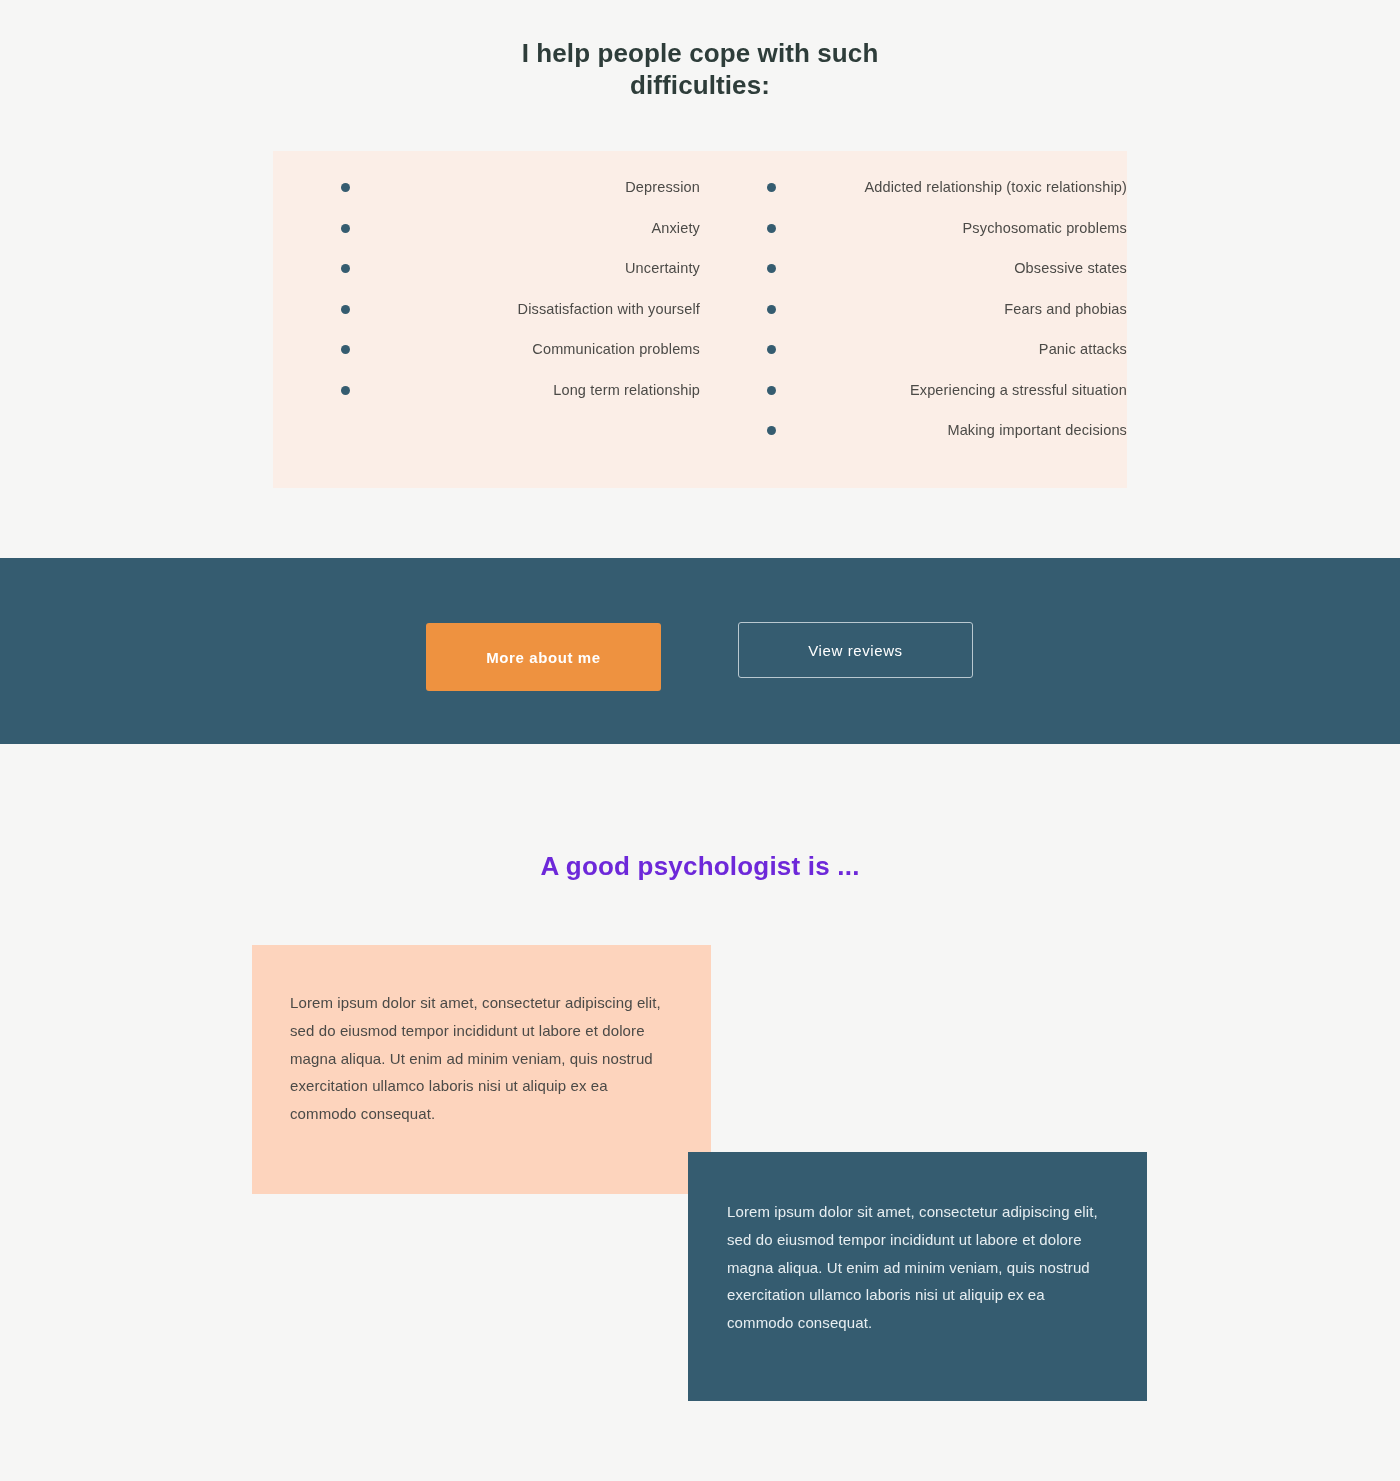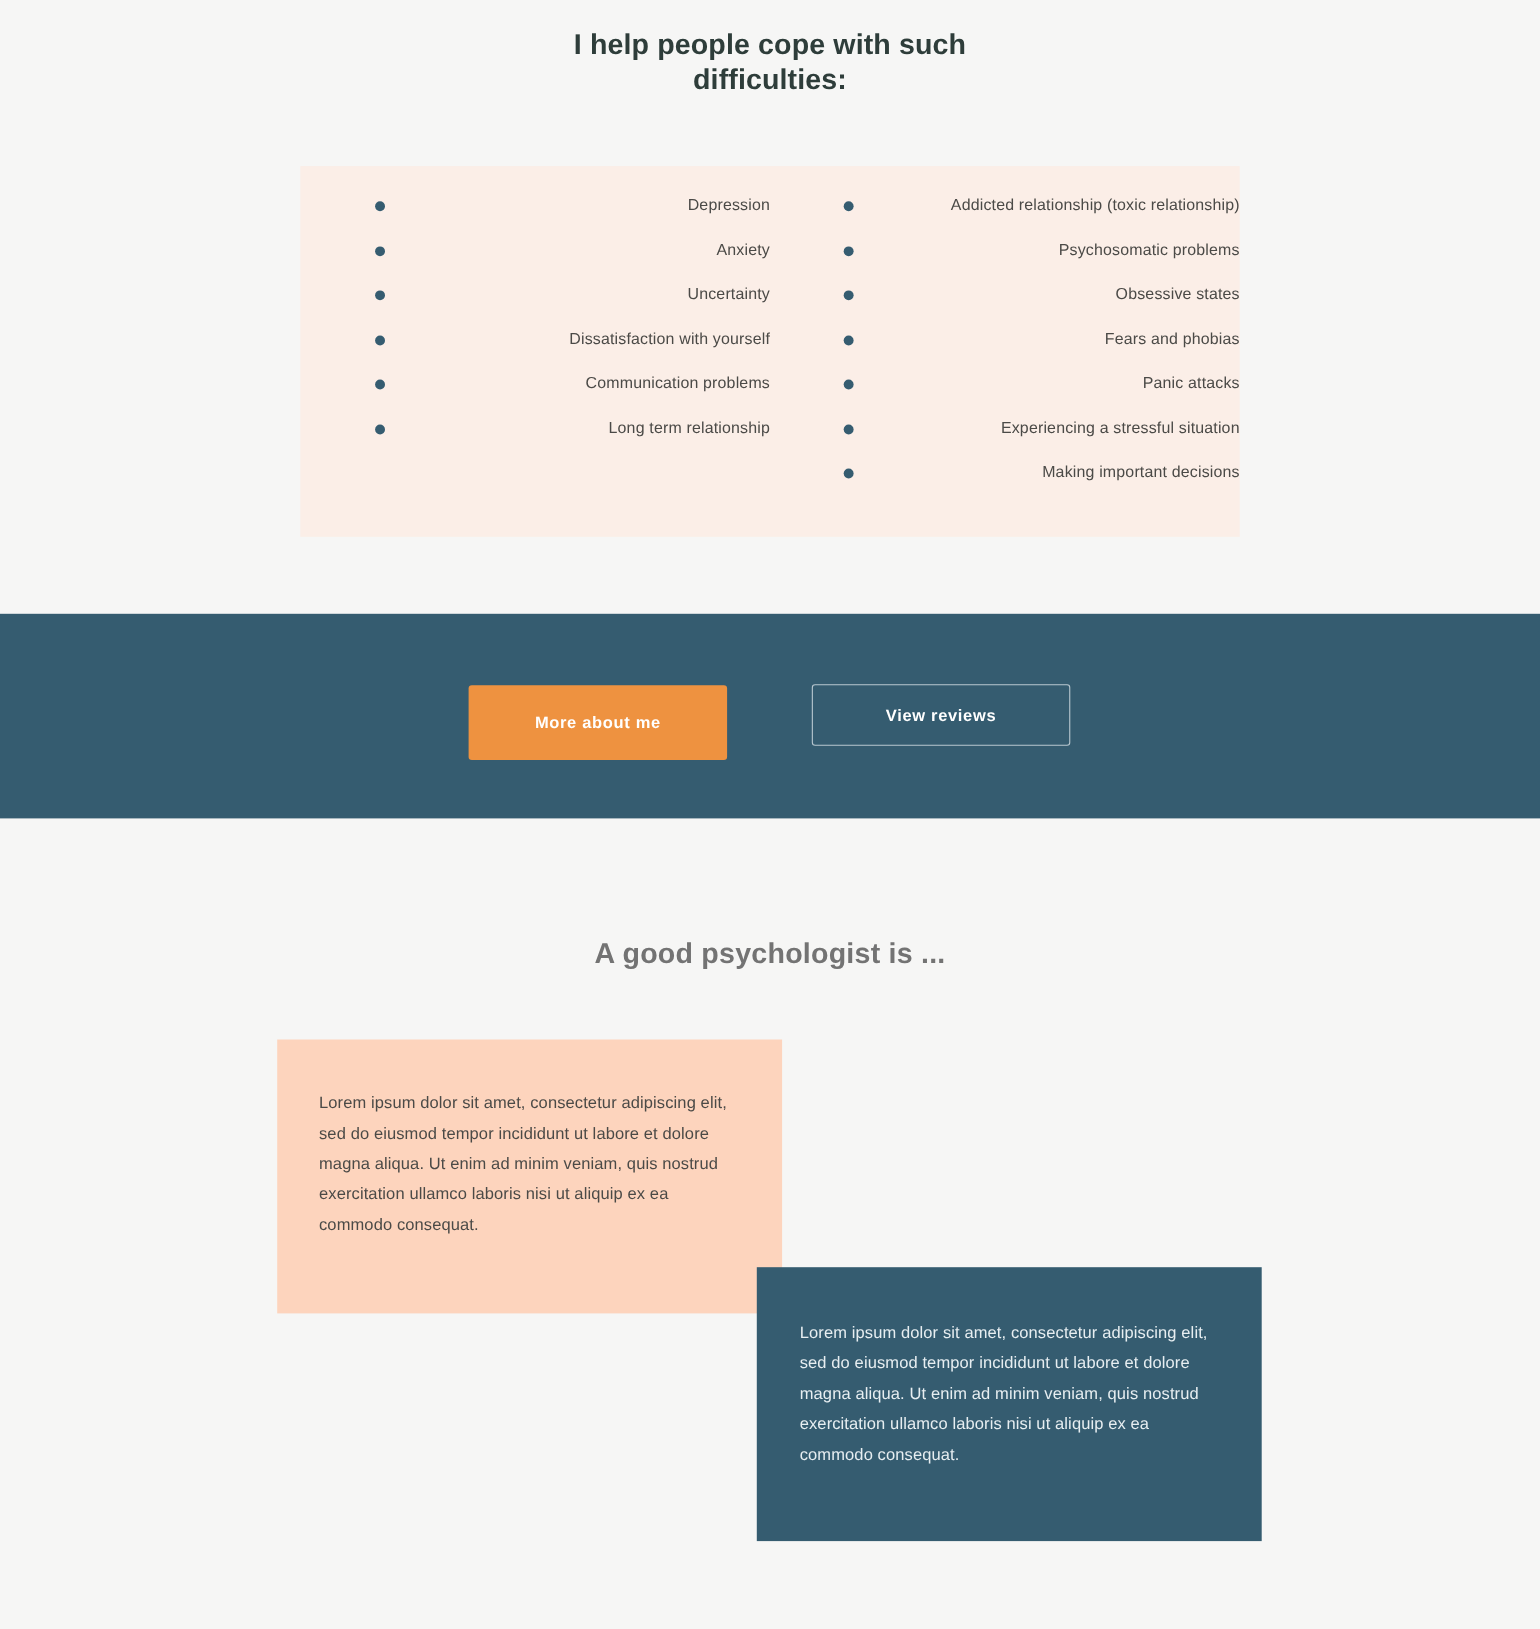"I help people cope with" .difficulties-section { padding-top: 25px -> 38px }
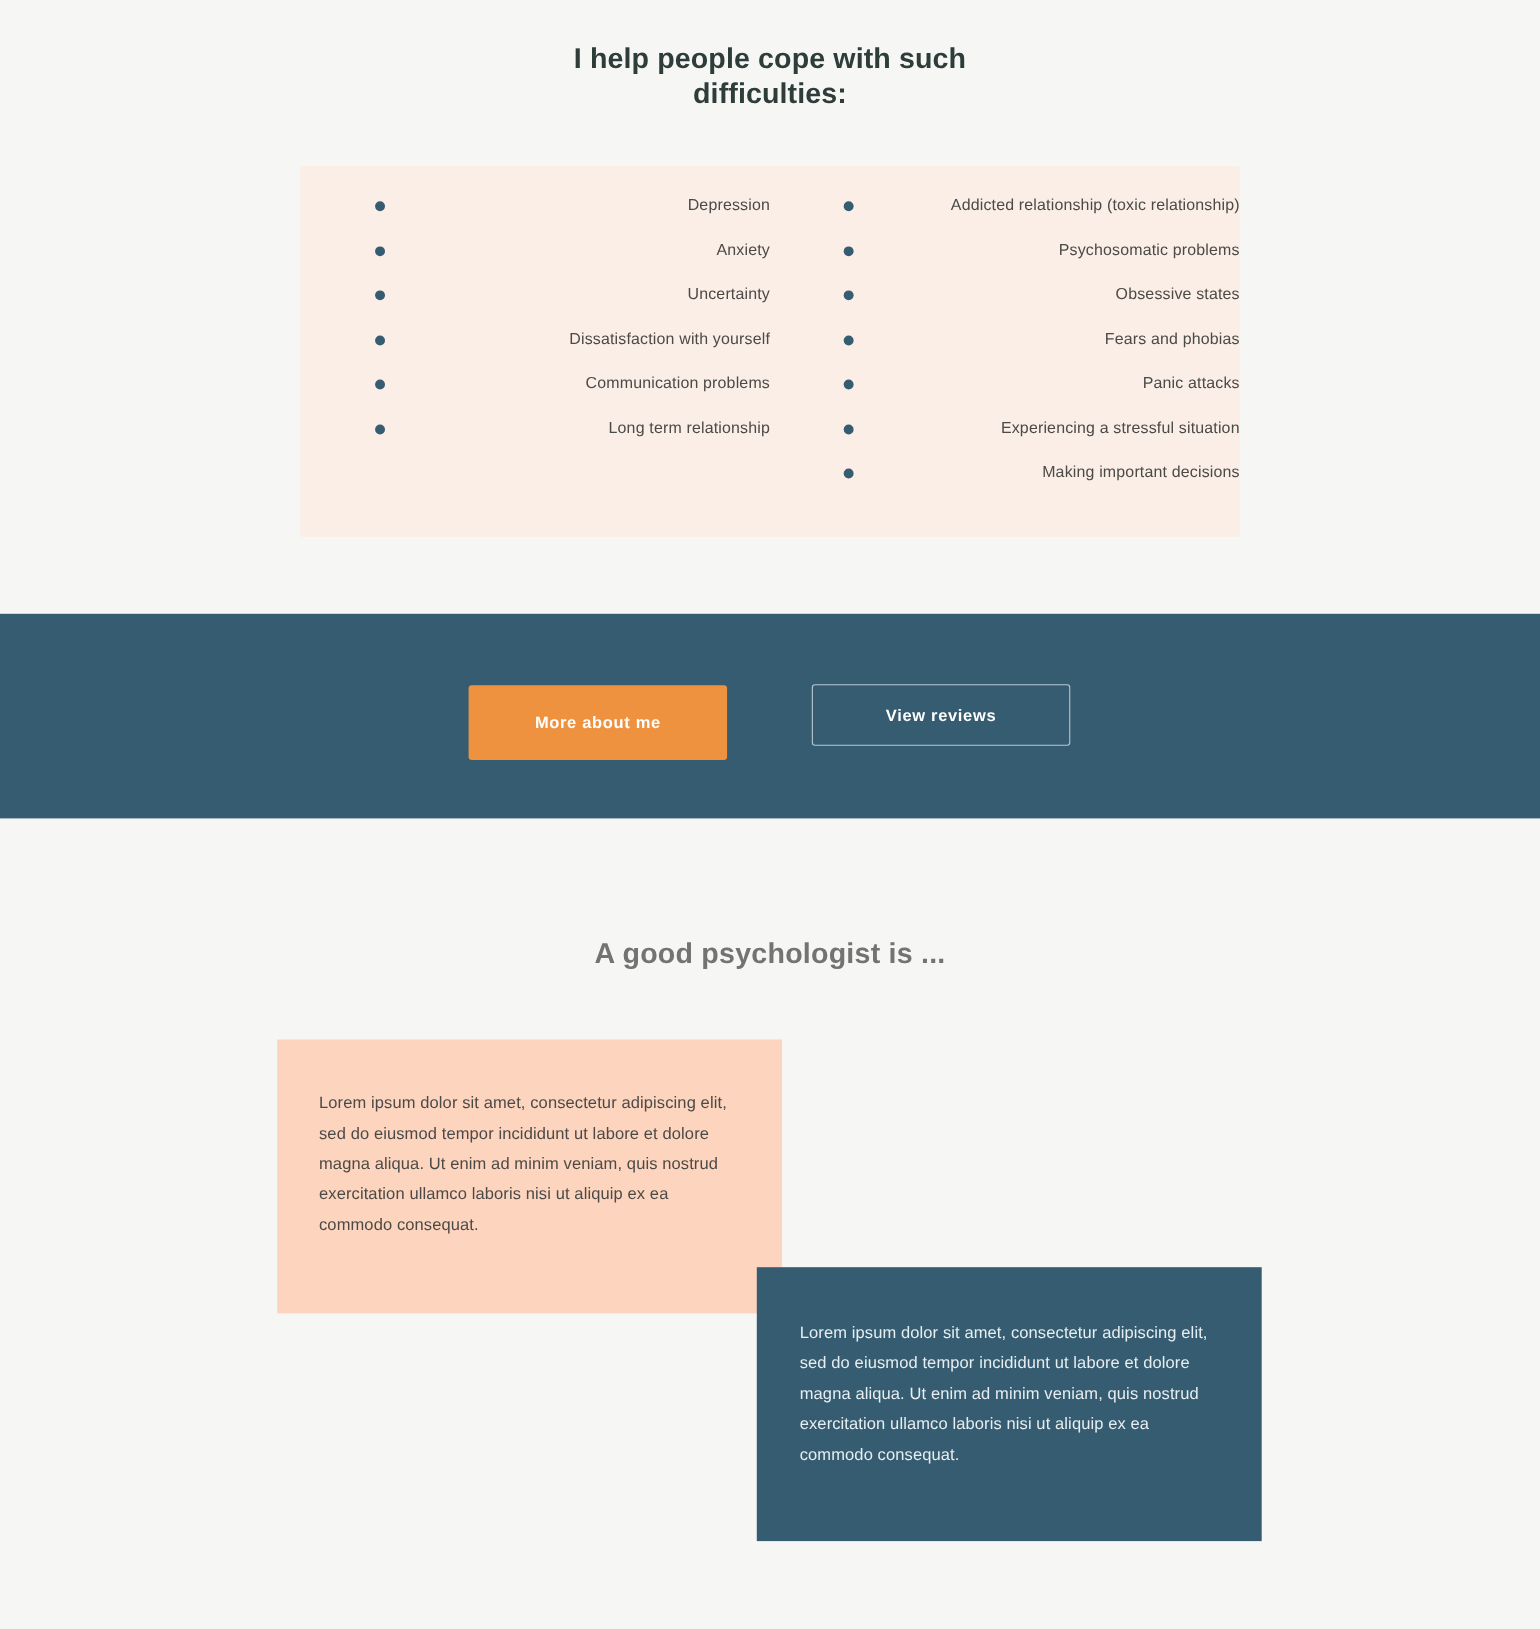"View reviews" .btn-outline { font-weight: bold -> normal }
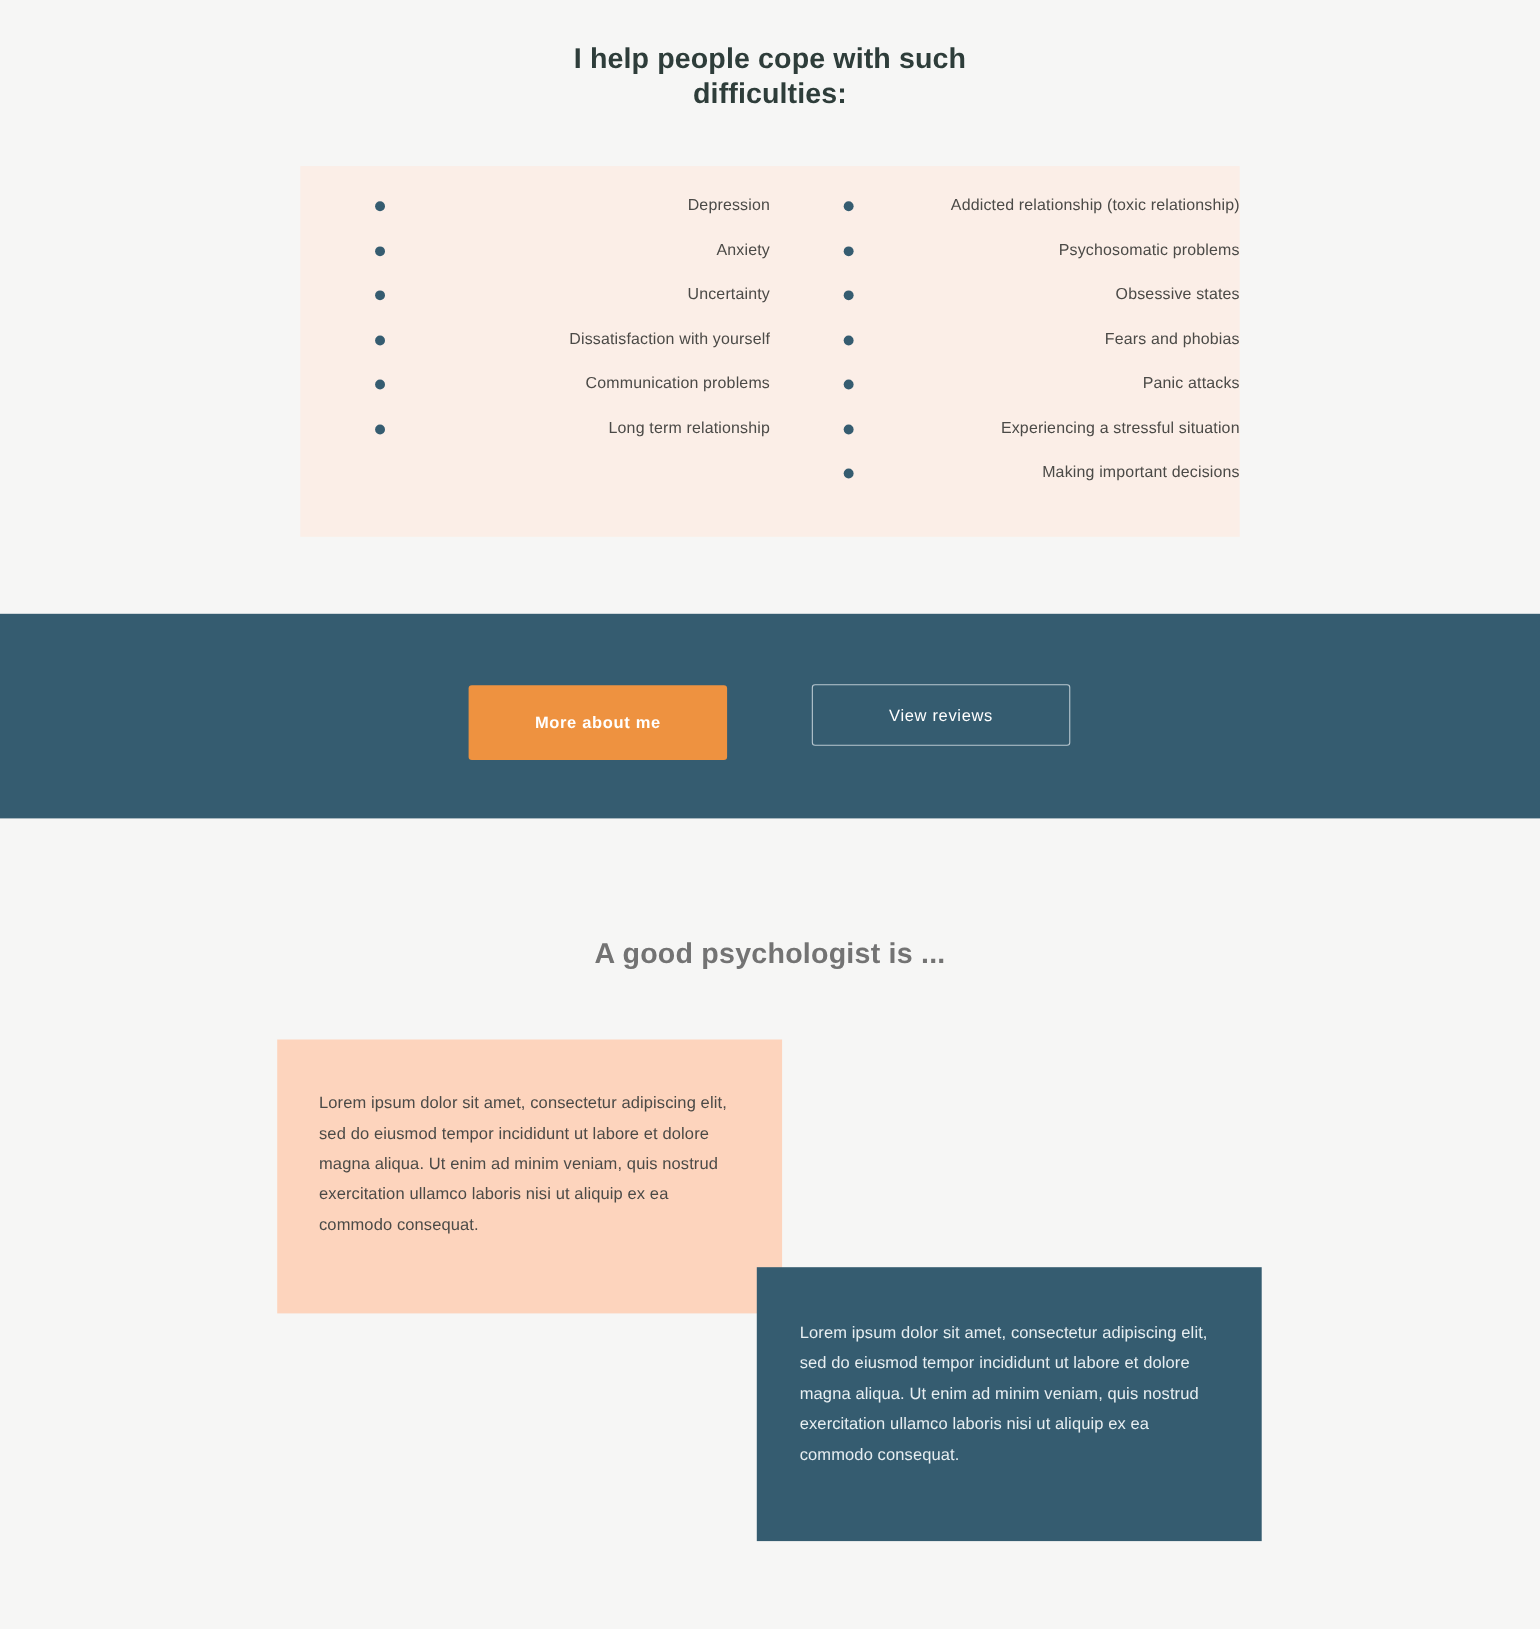"A good psychologist is ..." .psychologist-heading { color: #737373 -> #6d28d9 }
